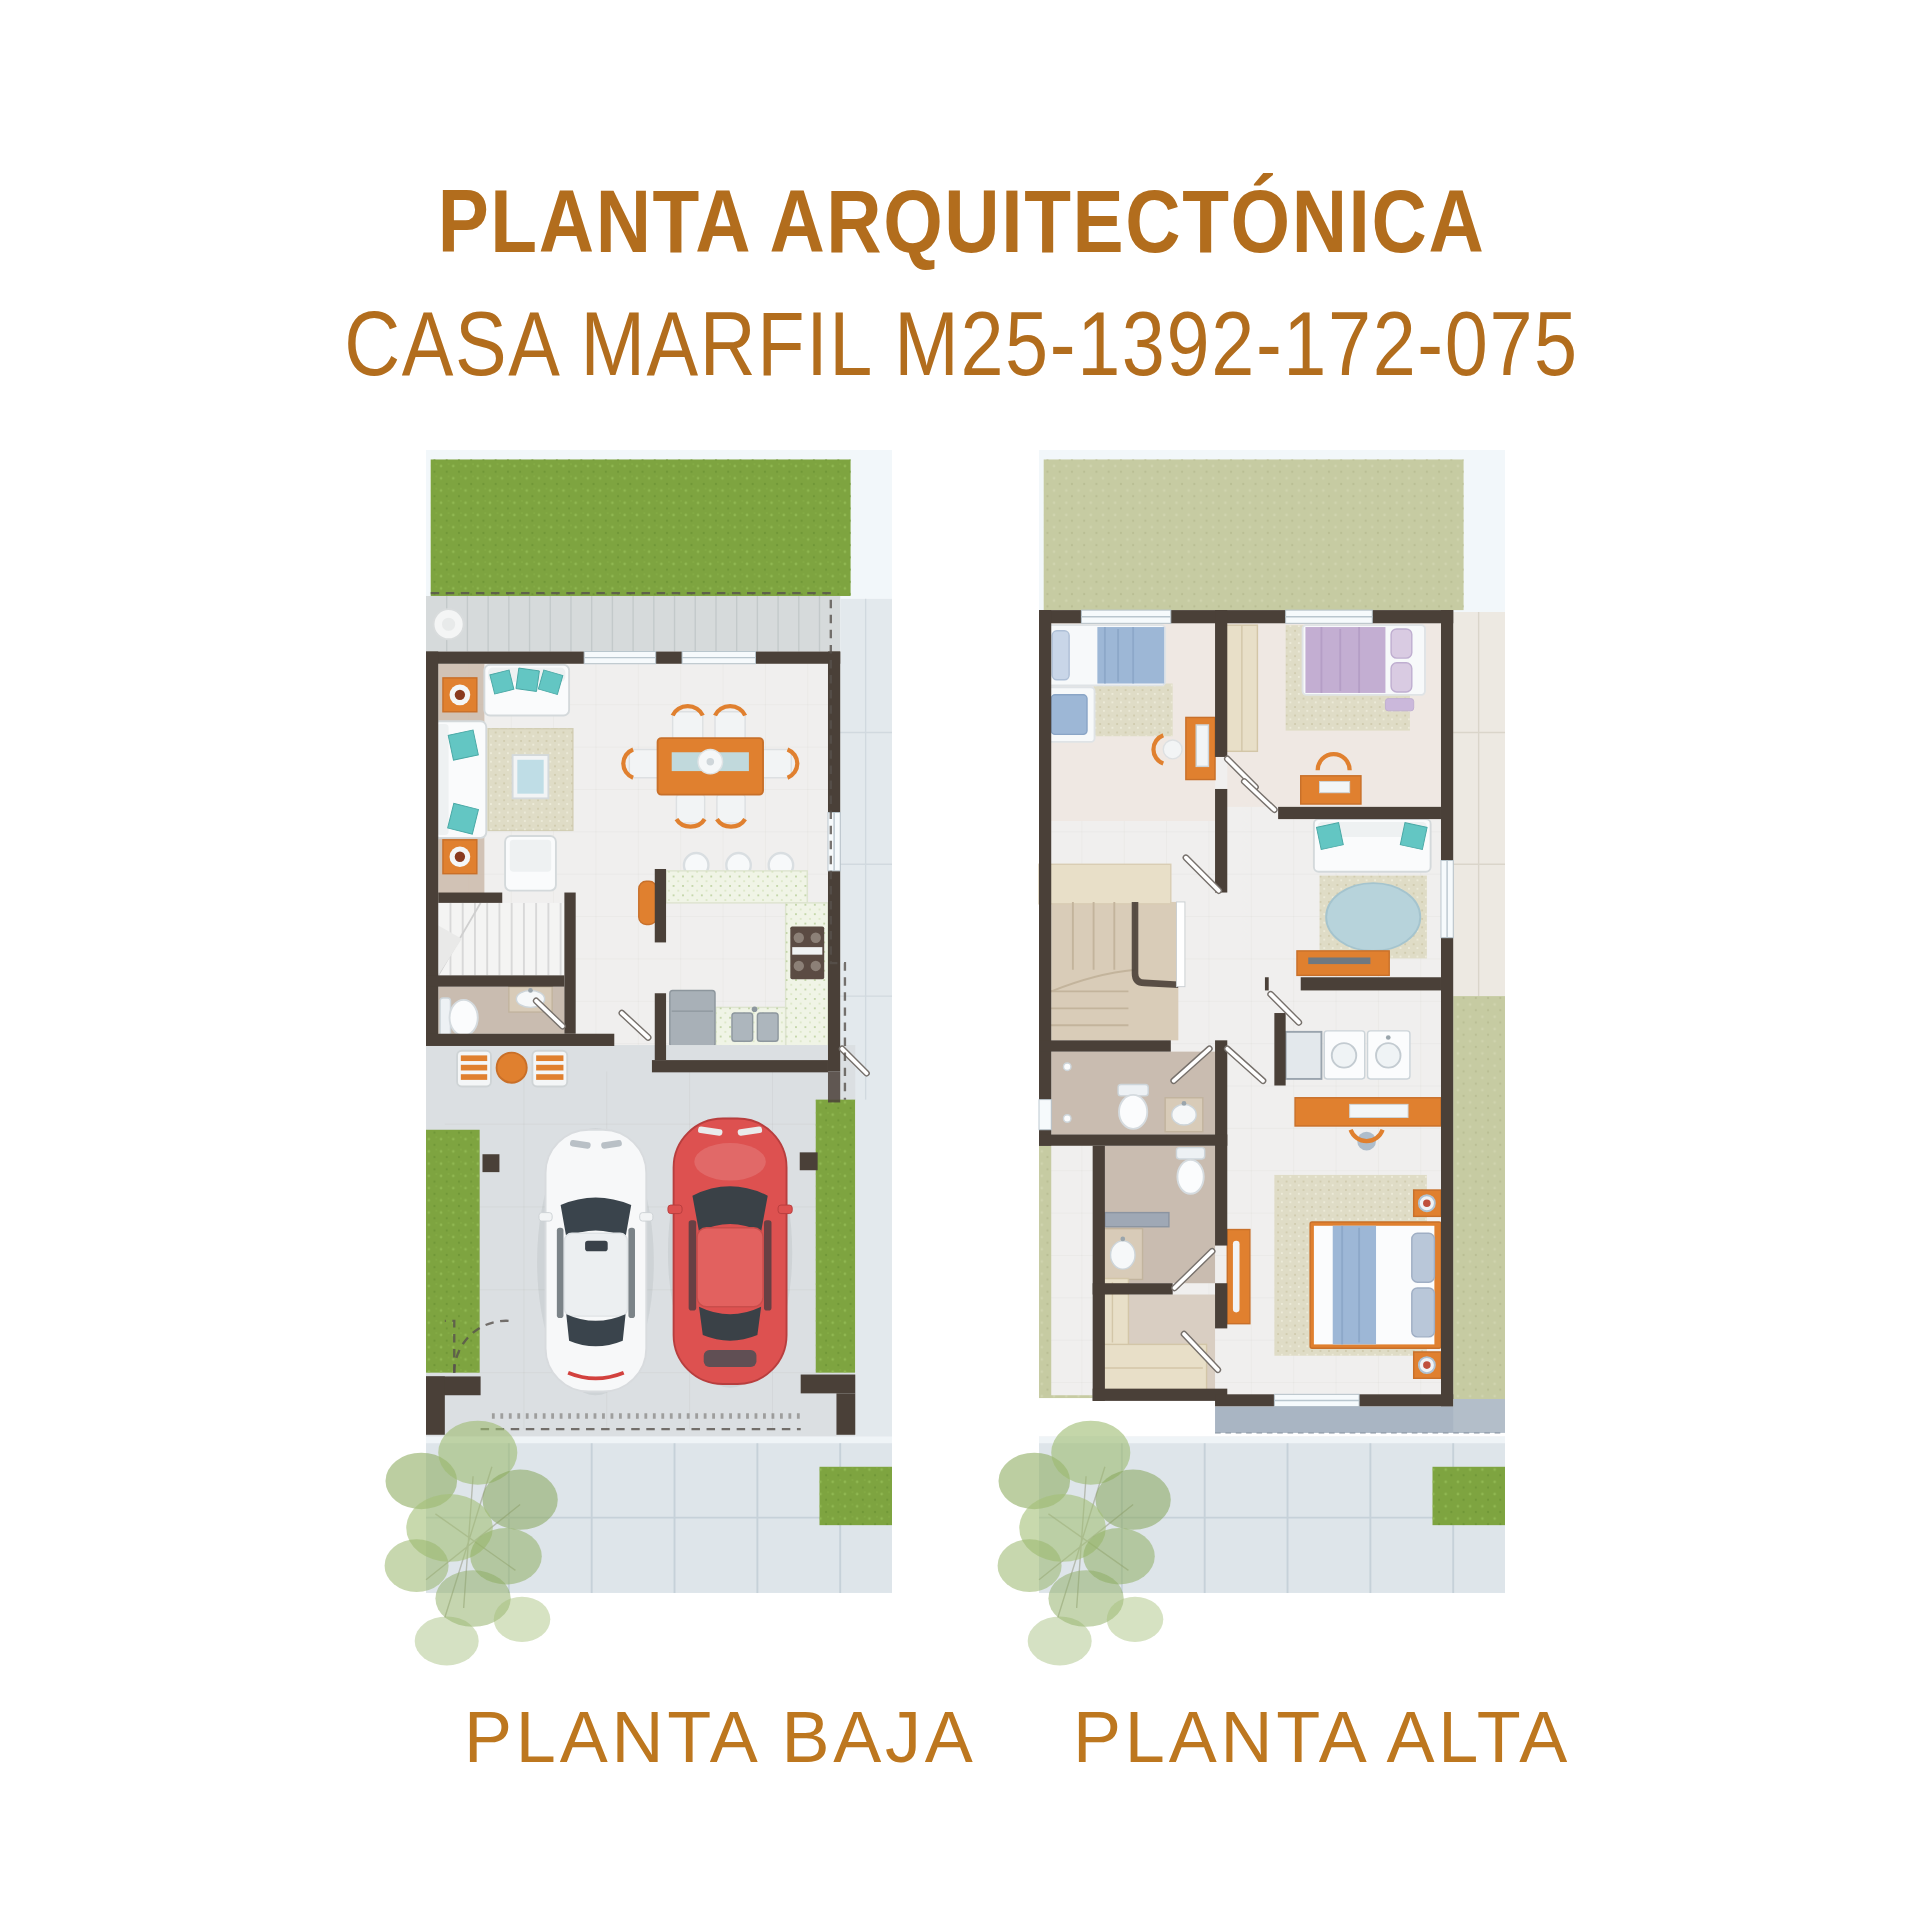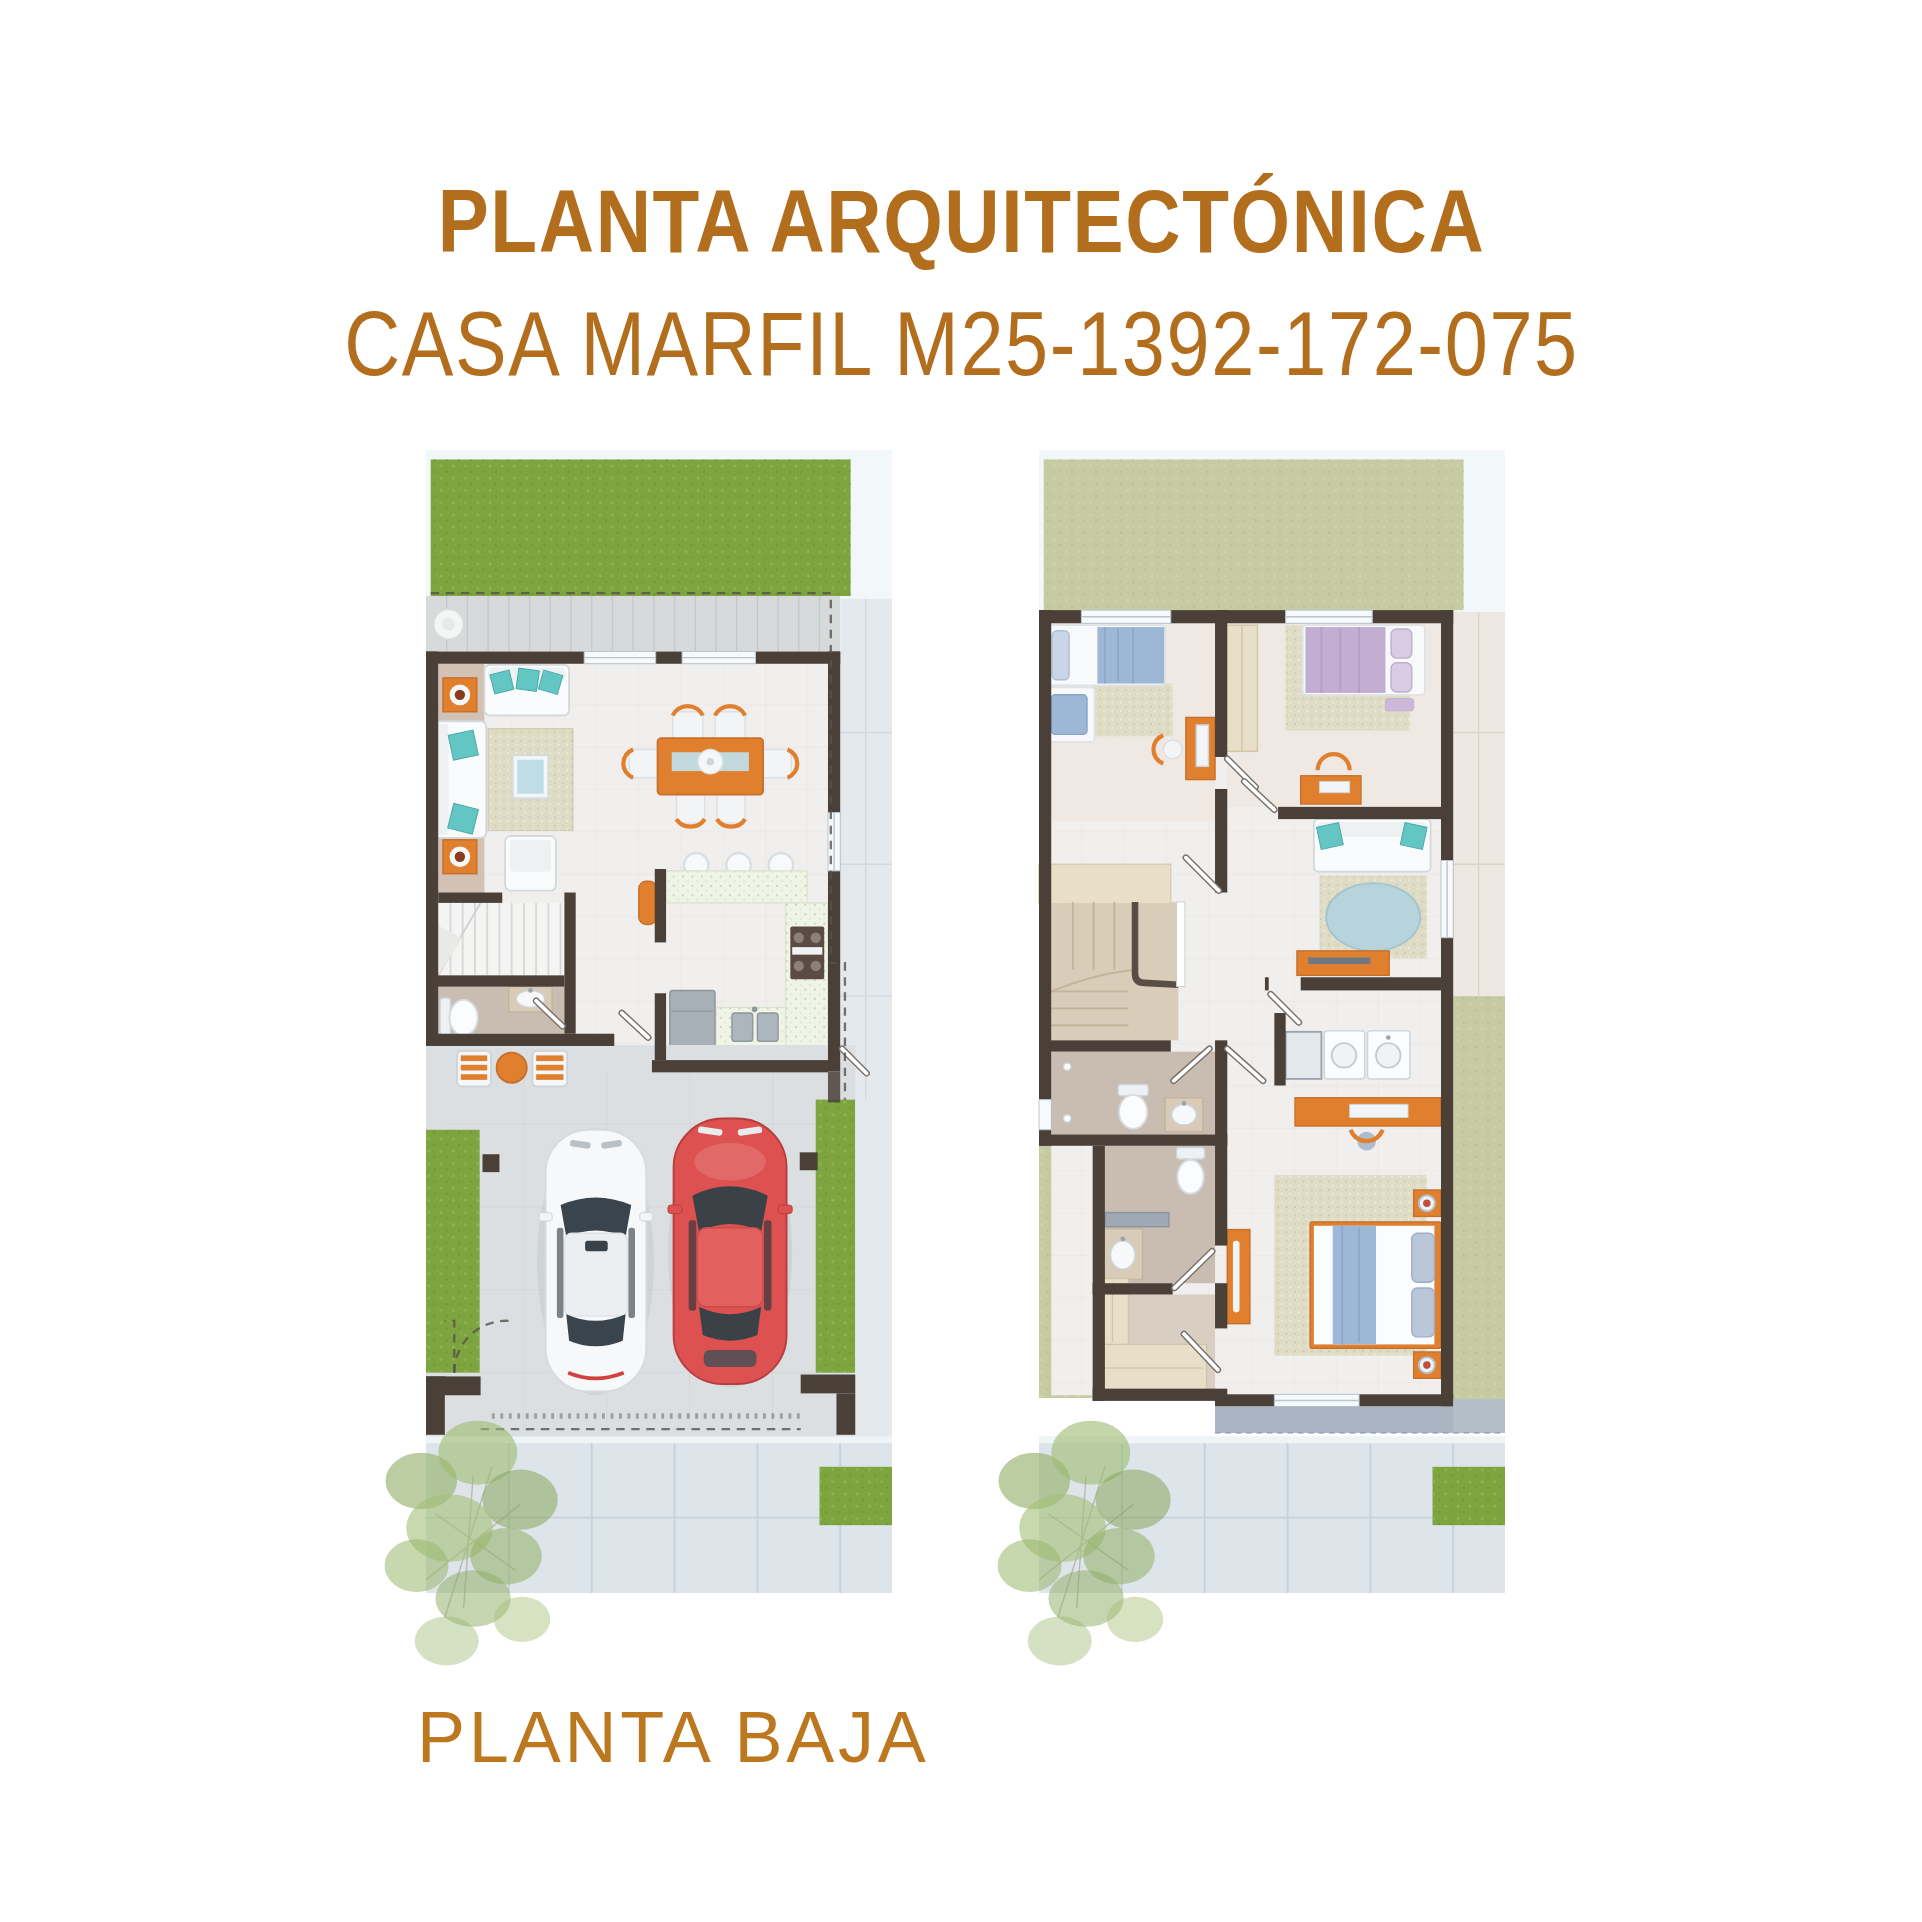"PLANTA BAJA" .plan-label { margin-left: none -> 47px }
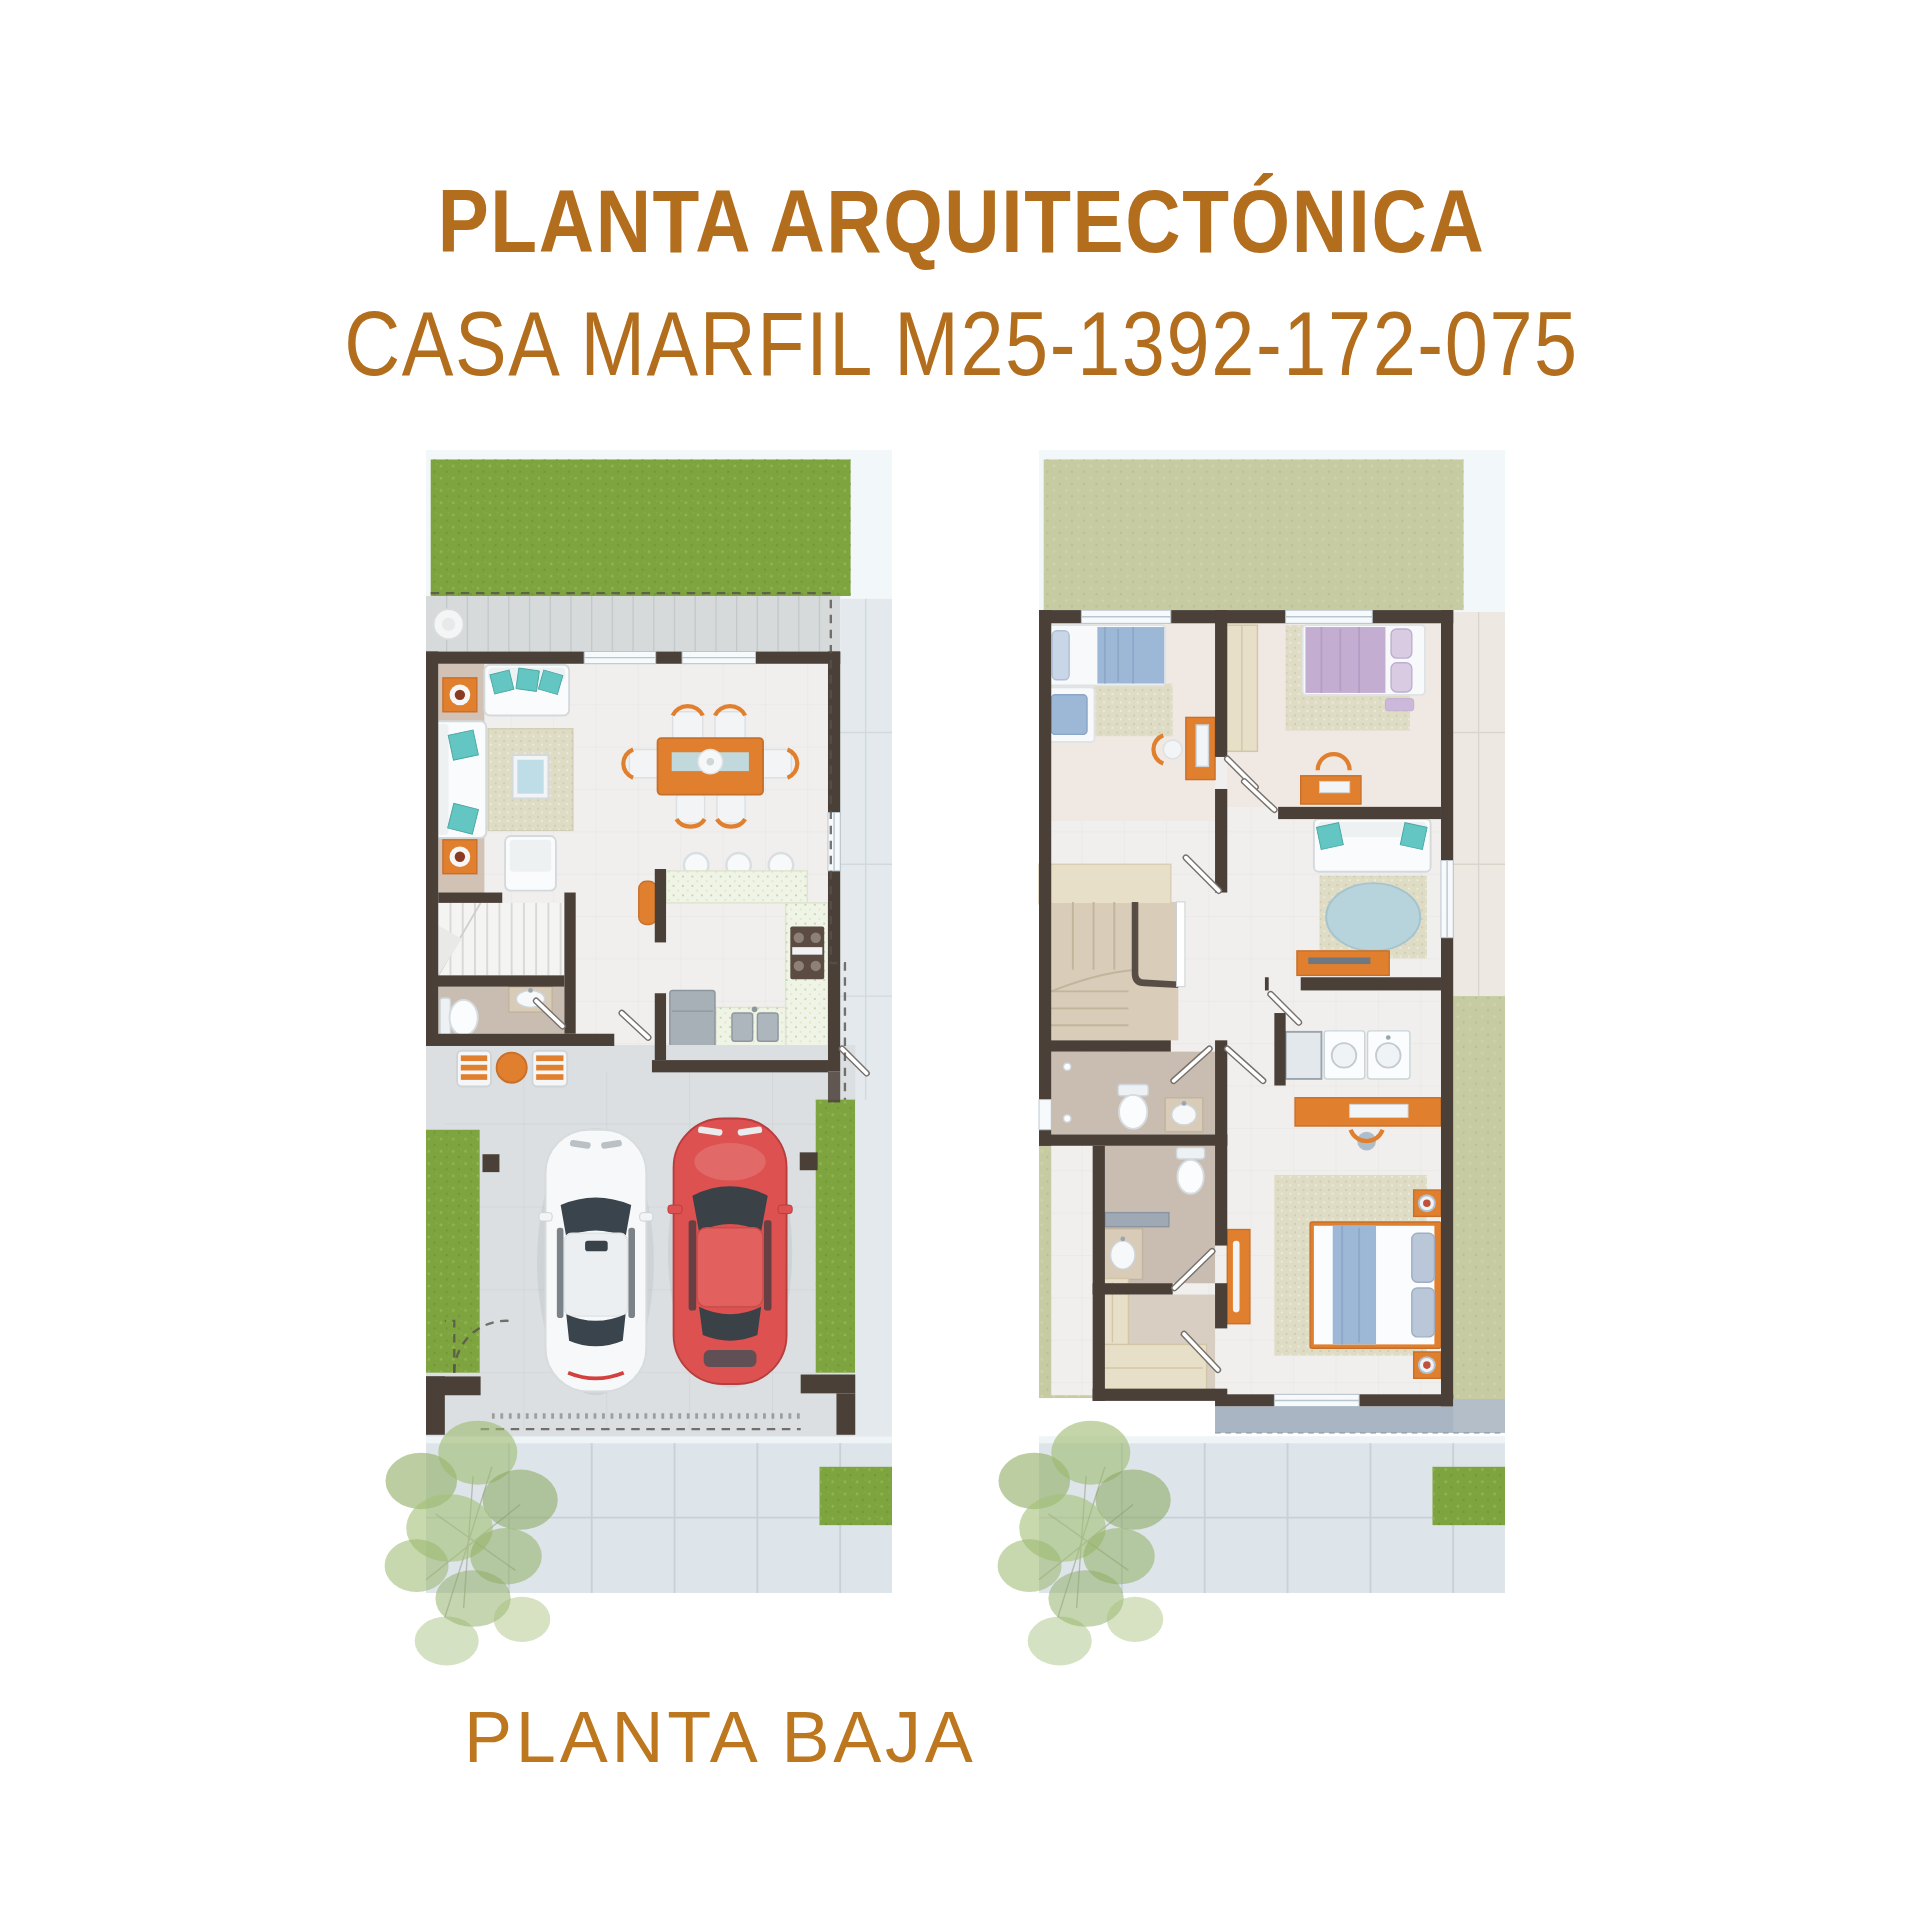"PLANTA ALTA" div.plan-label { html: none -> <div>PLANTA ALTA</div> }
